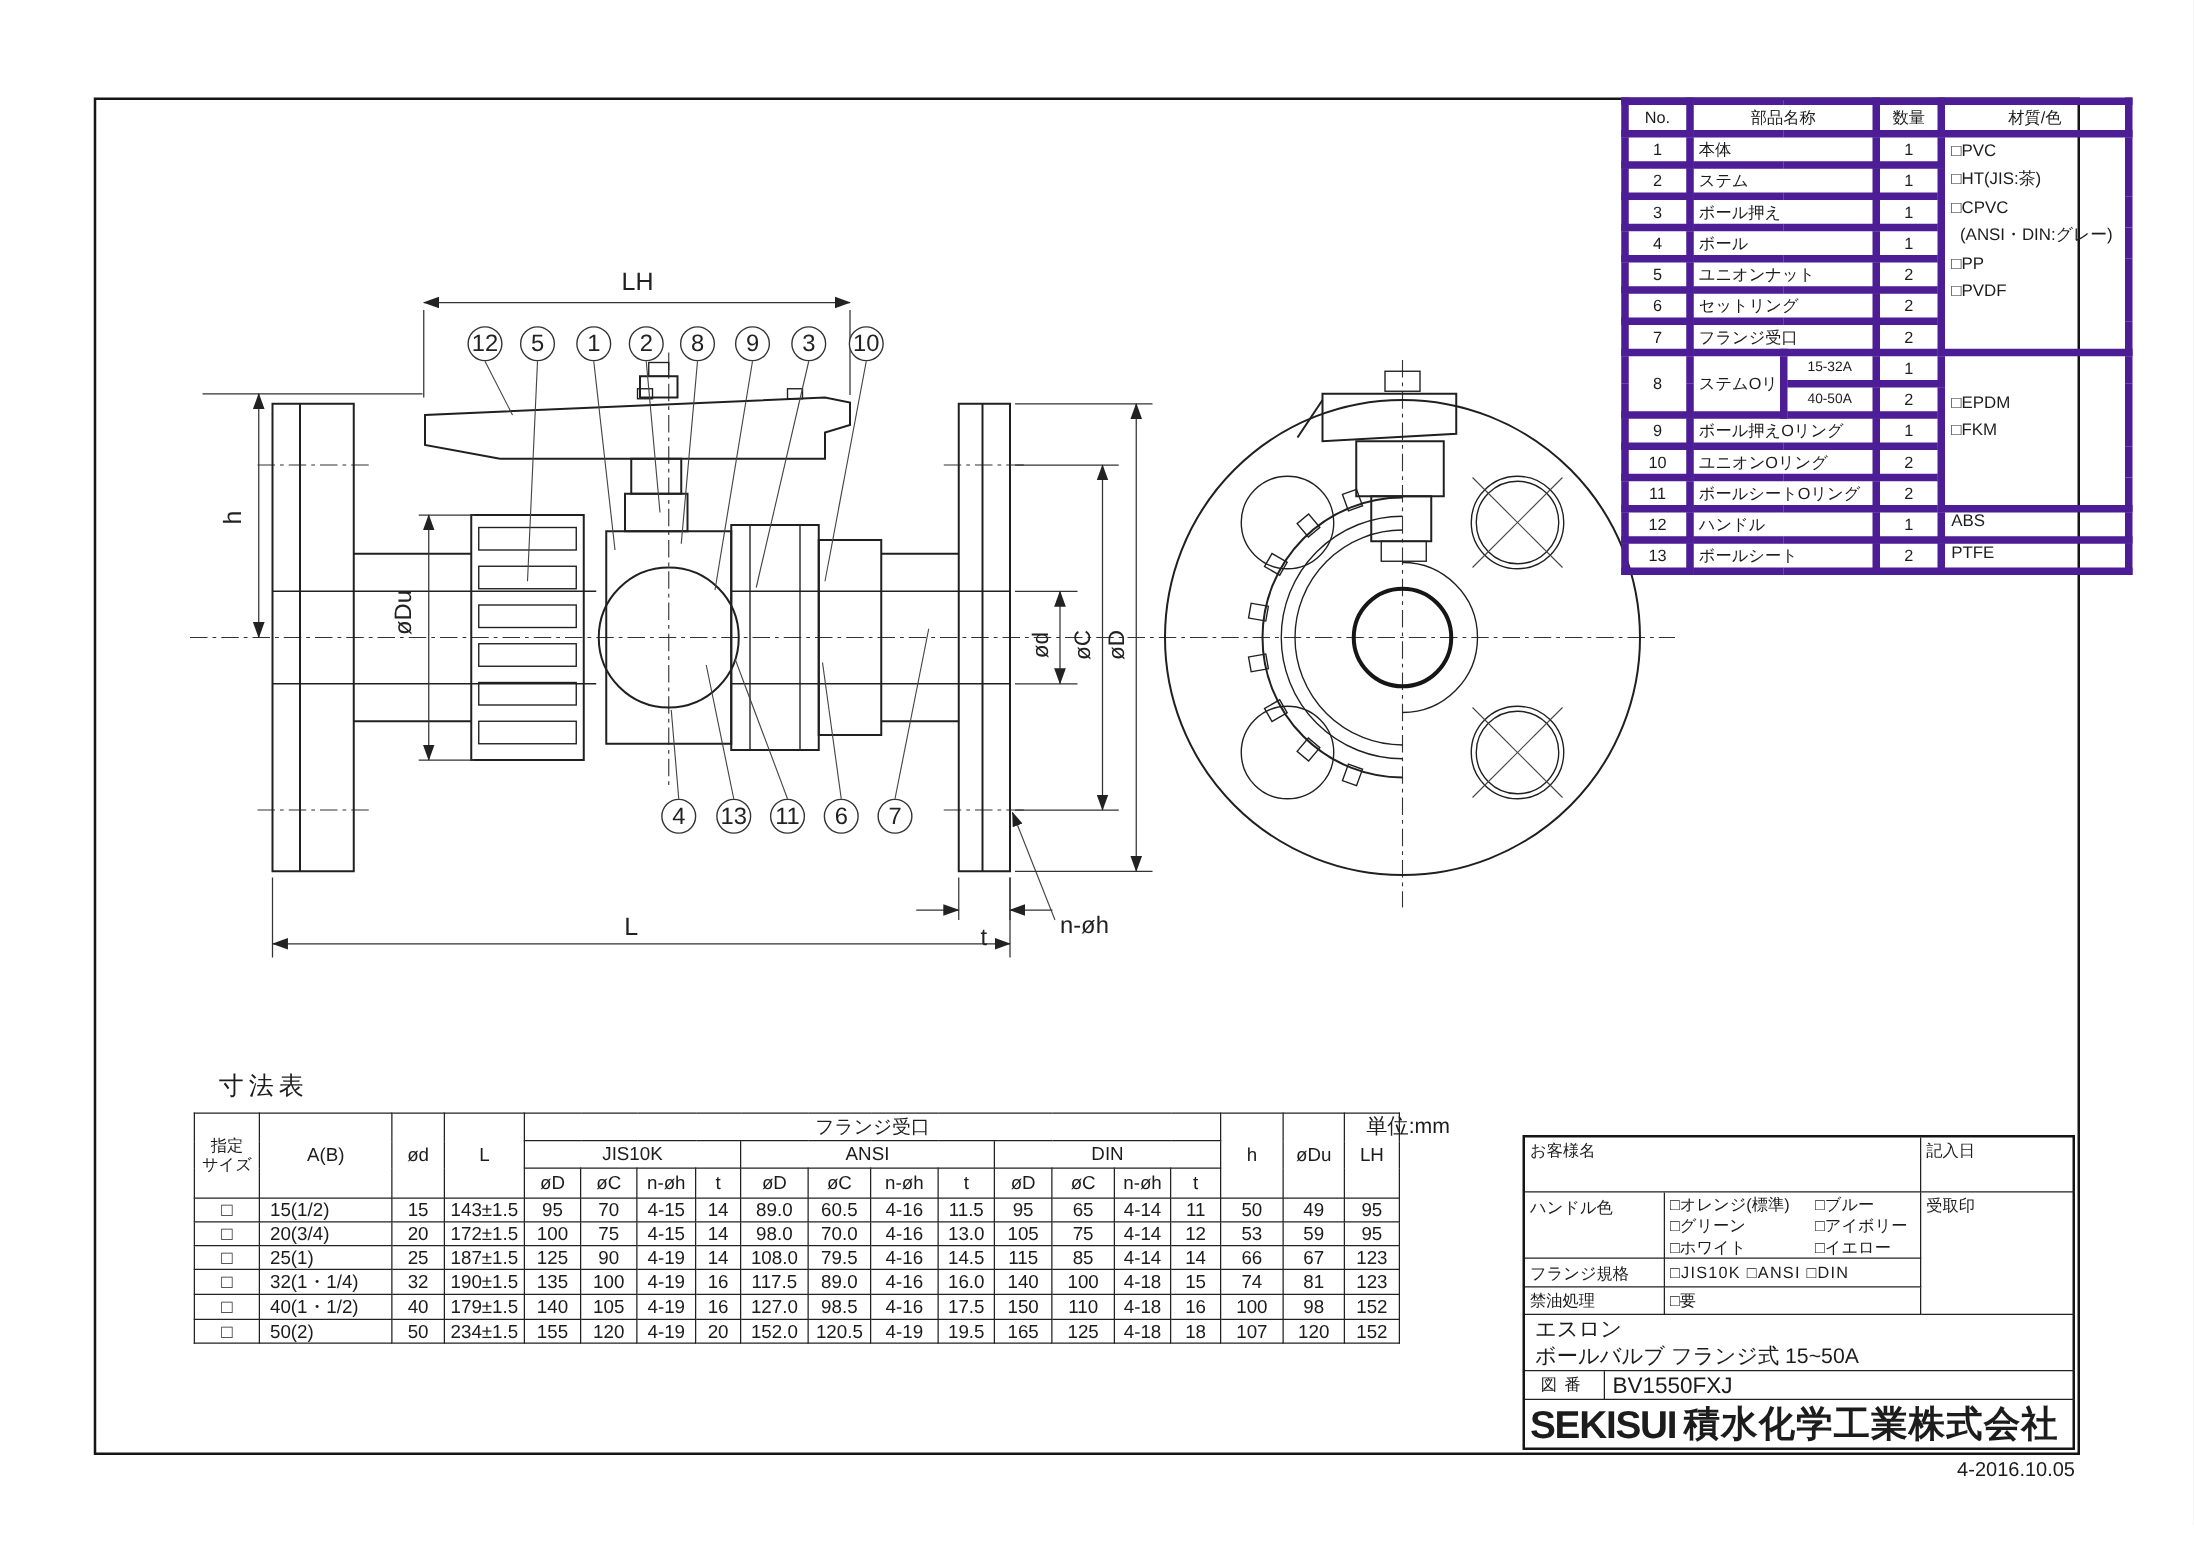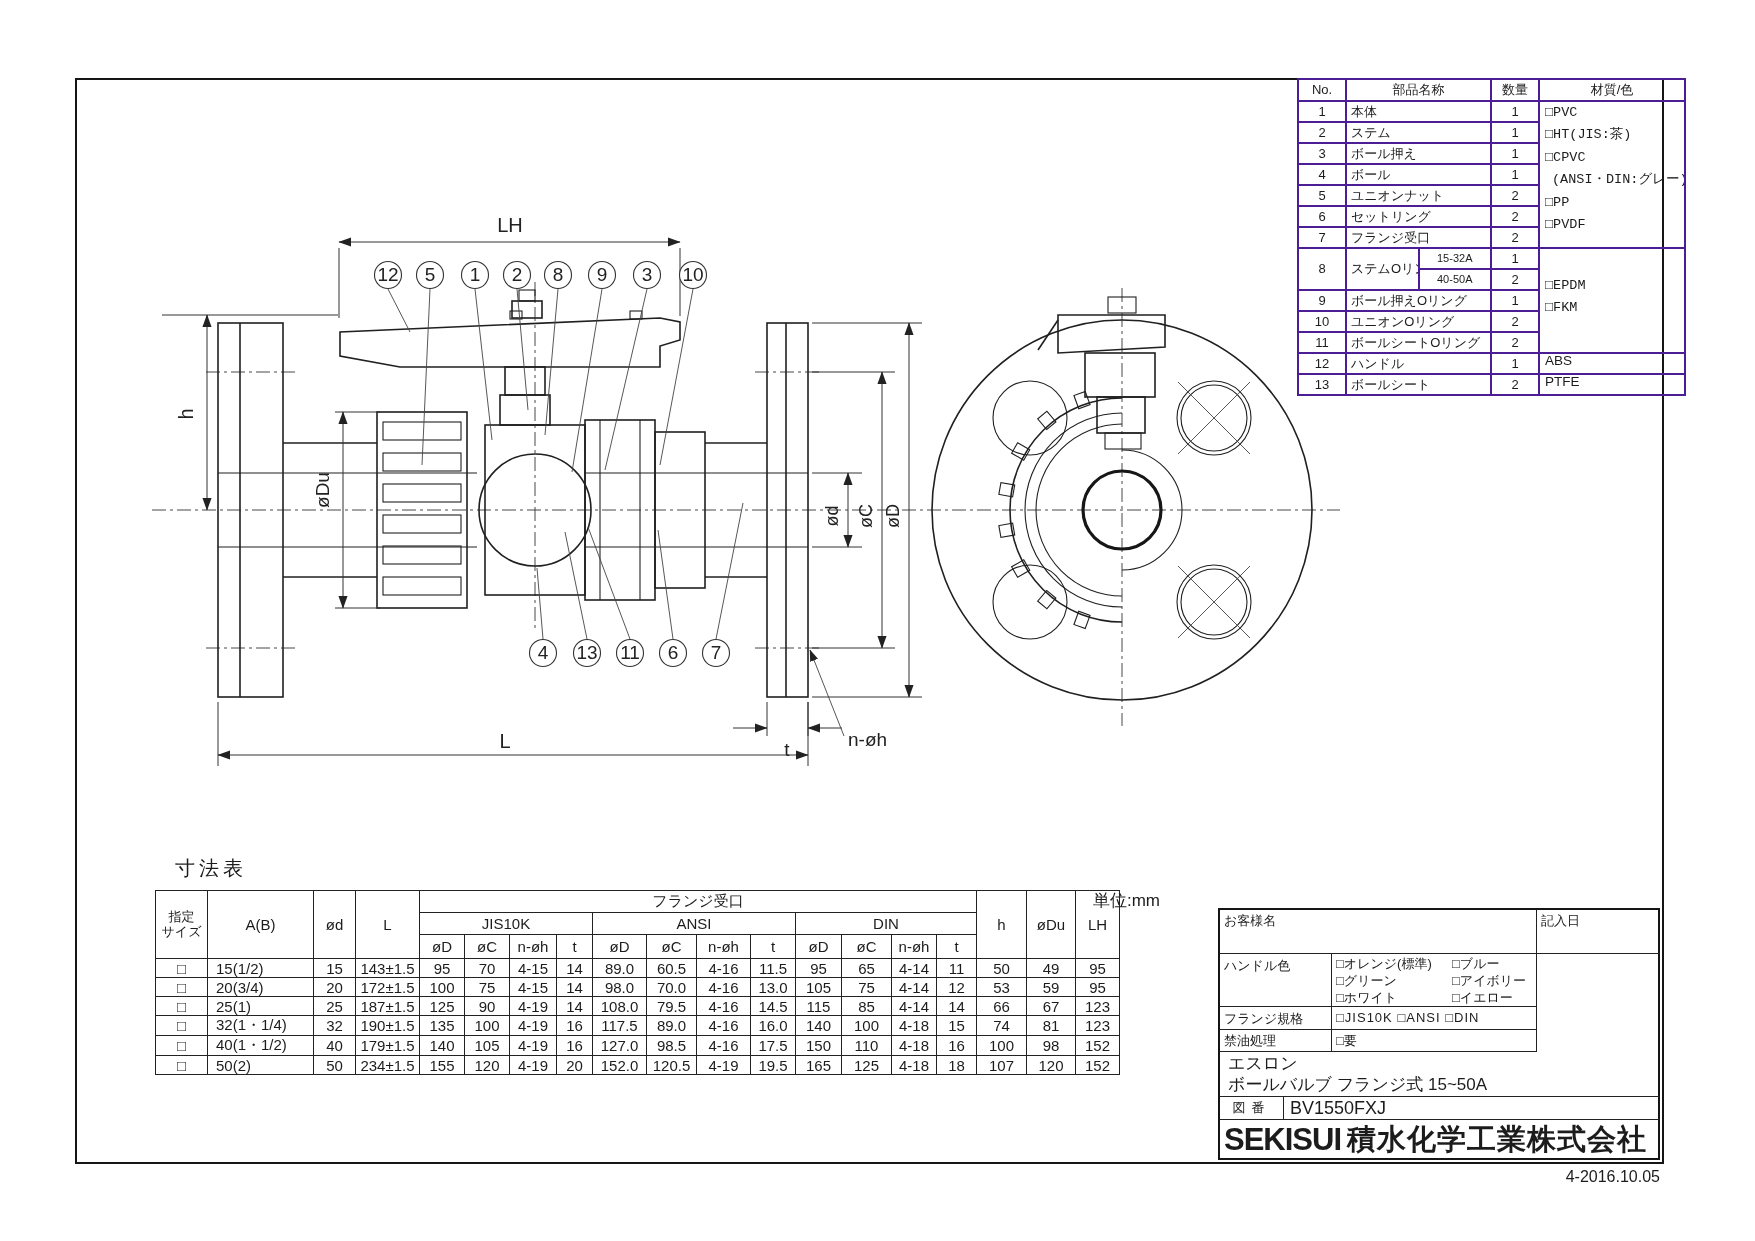"No." .parts td { border: 2px solid #4c1d95 -> 6px solid #4c1d95 }
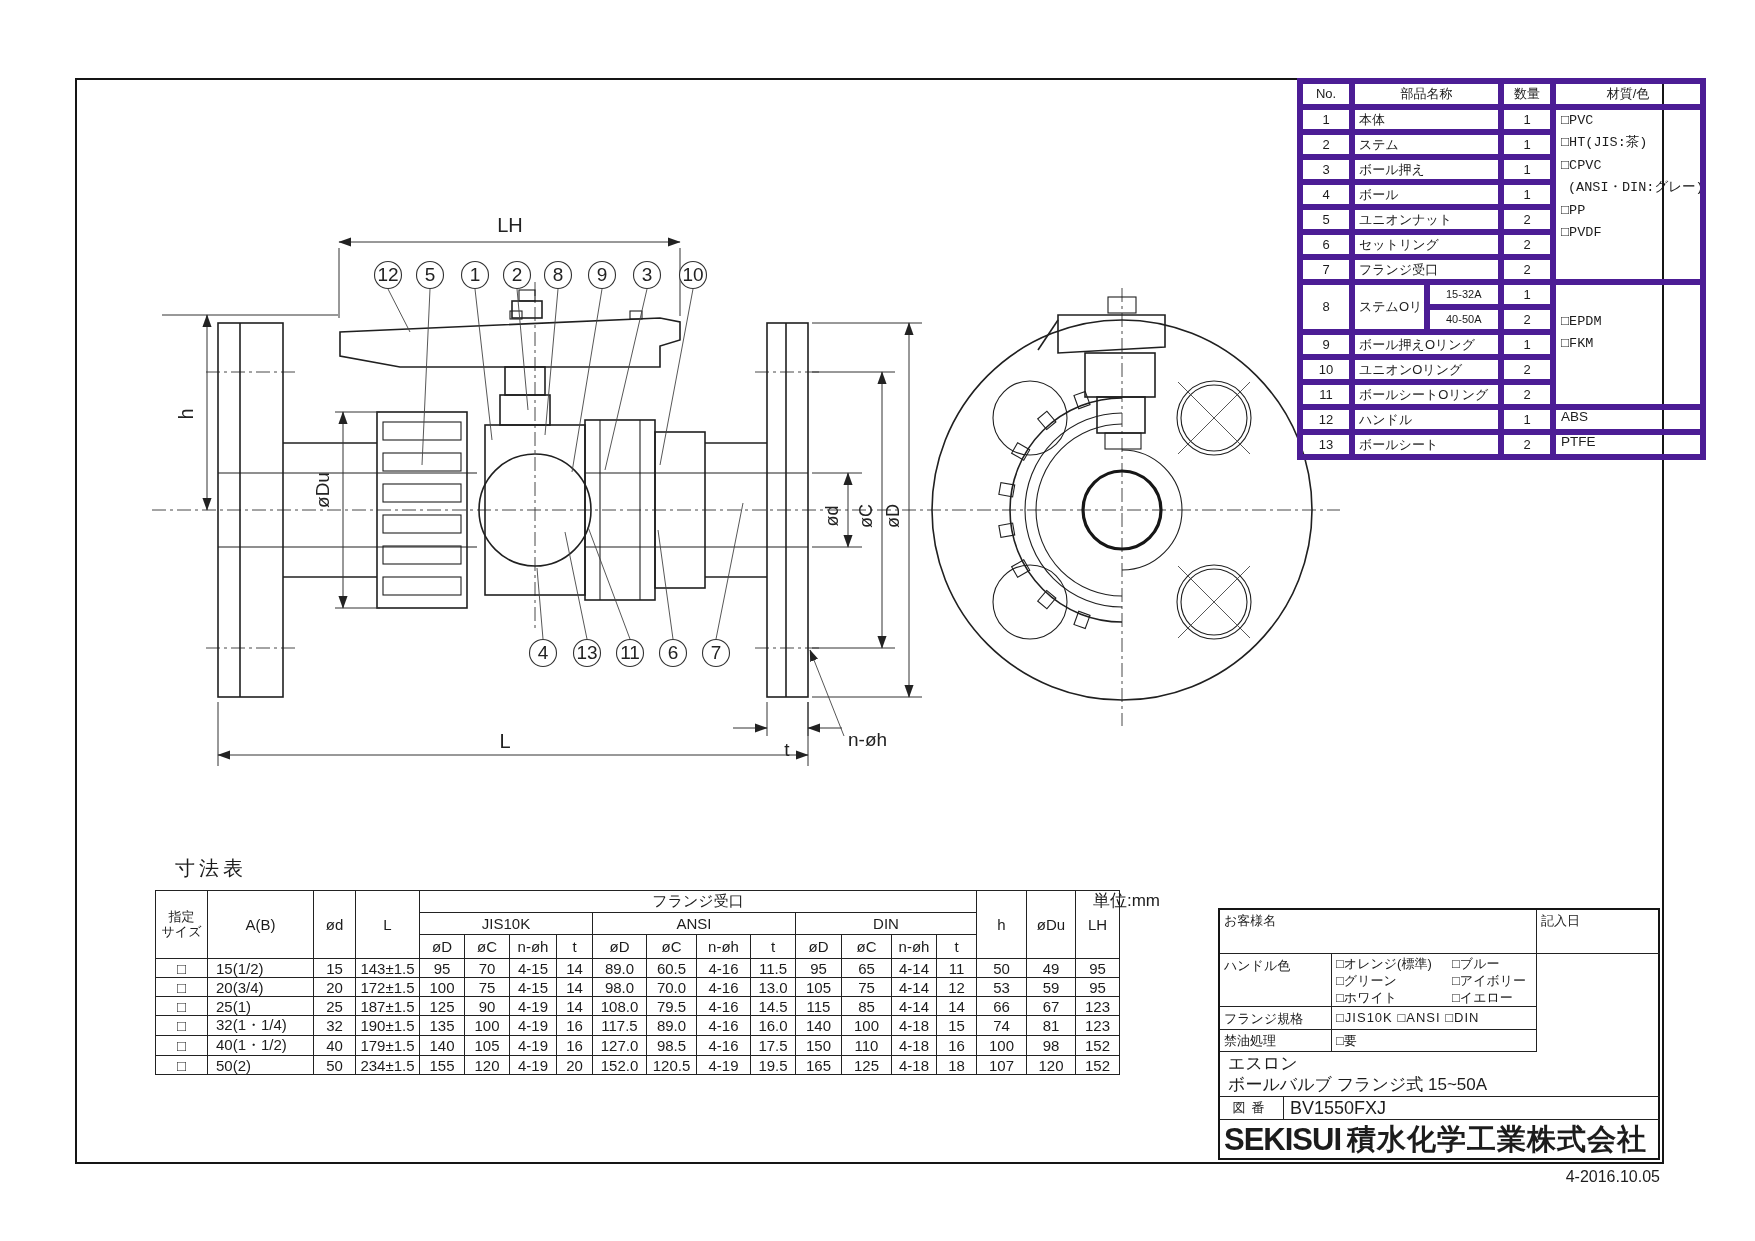"□PVC" .parts .mat div { font-family: Liberation Mono, monospace -> none }
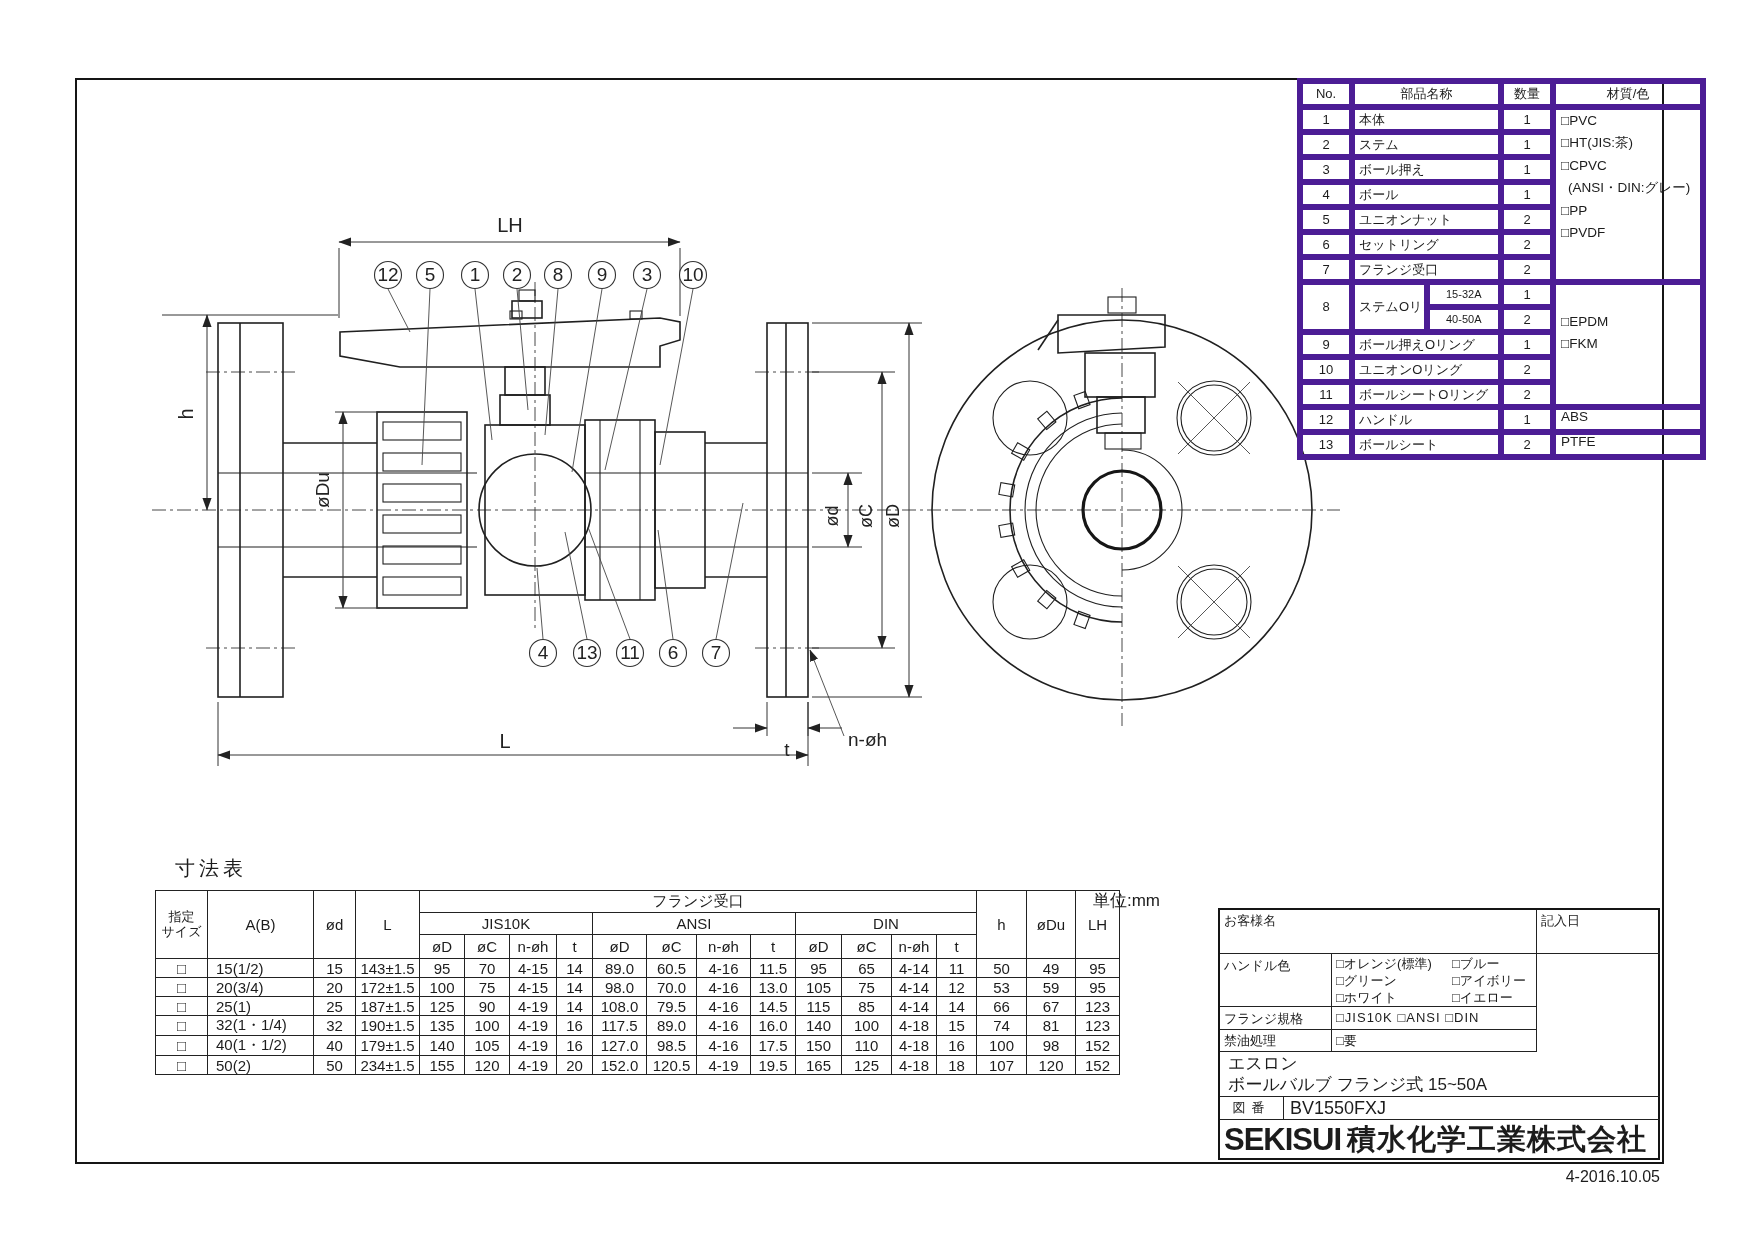"受取印" div.cell { html: none -> <div>受取印</div> }
